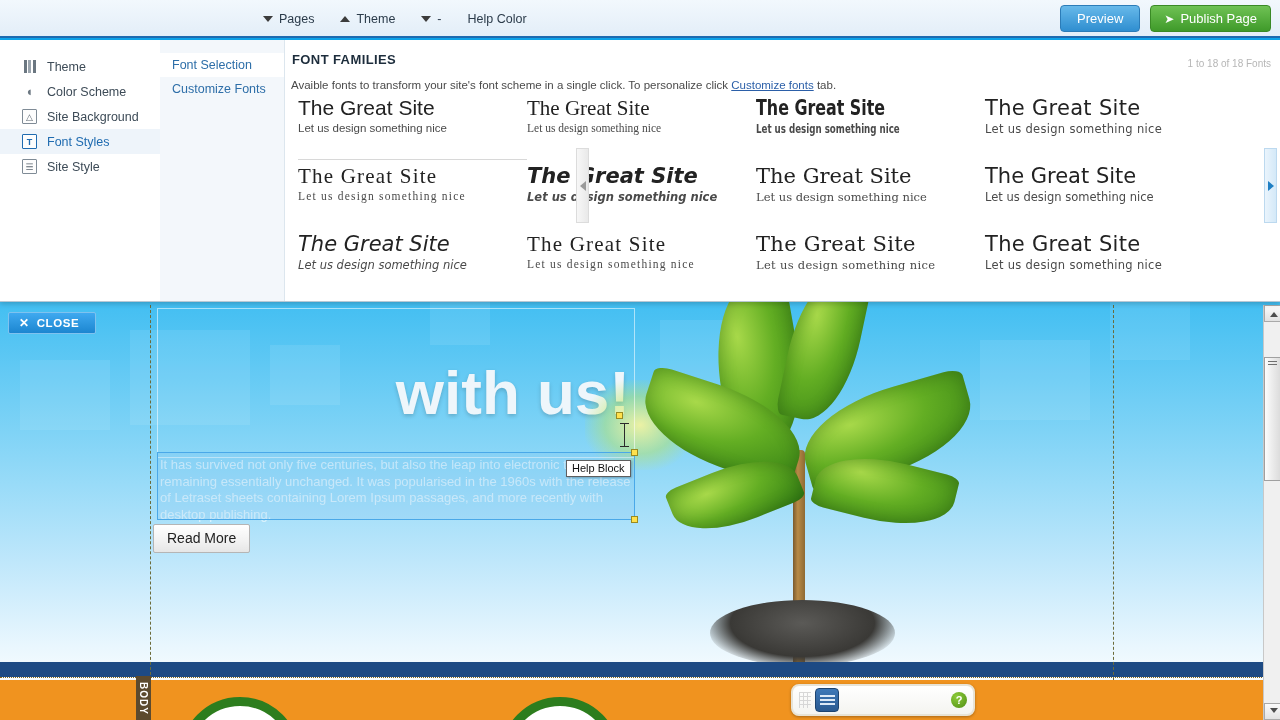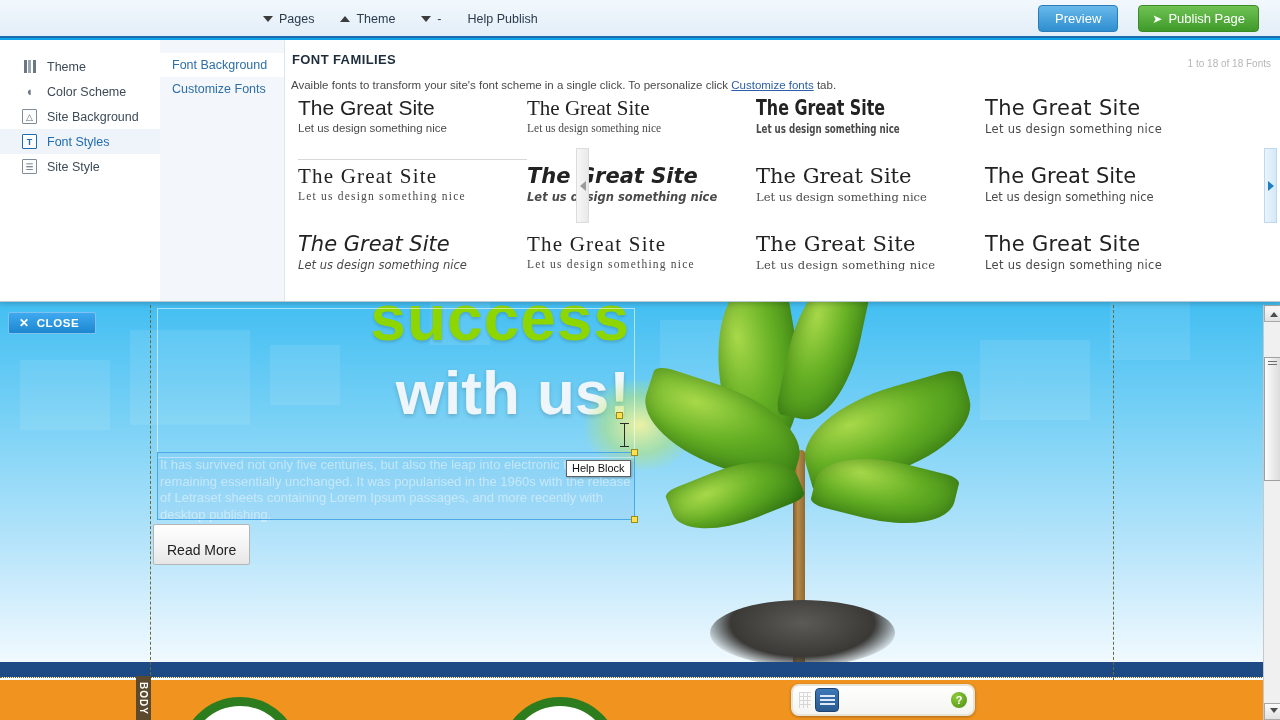"Help Publish" span { text: Publish -> Color }
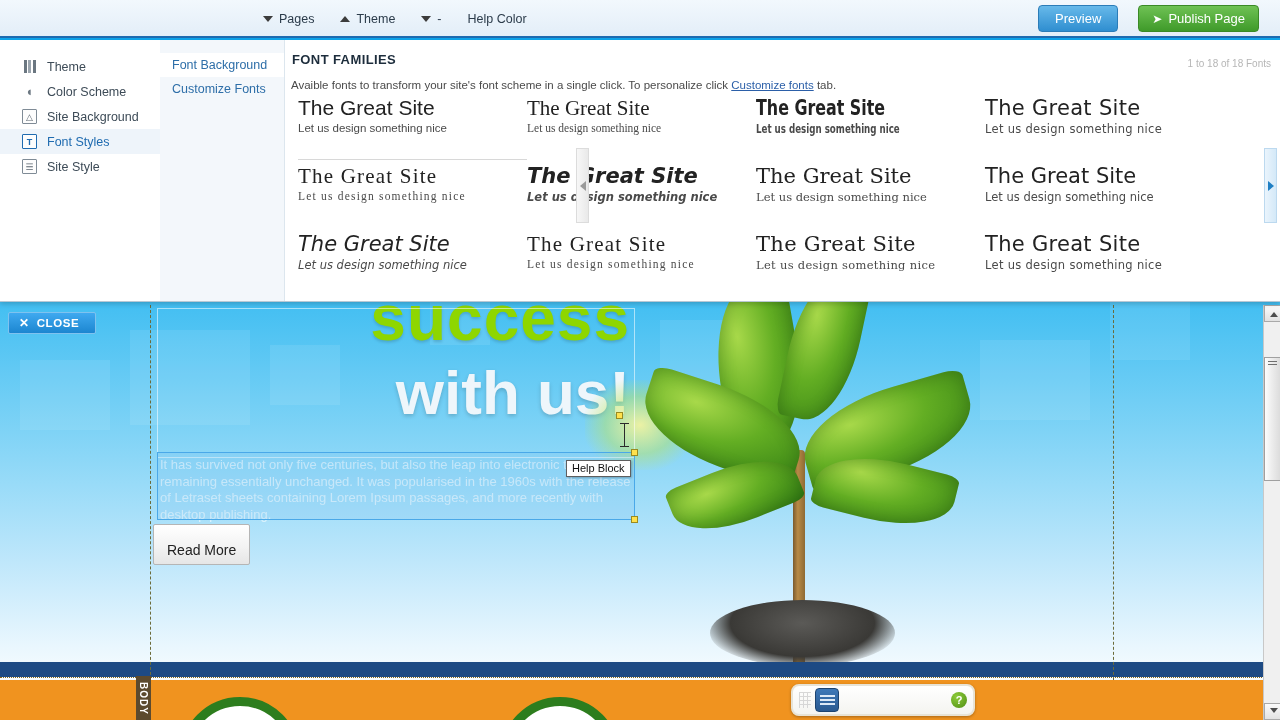"Preview" .topright { gap: 20px -> 10px; right: 21px -> 9px }
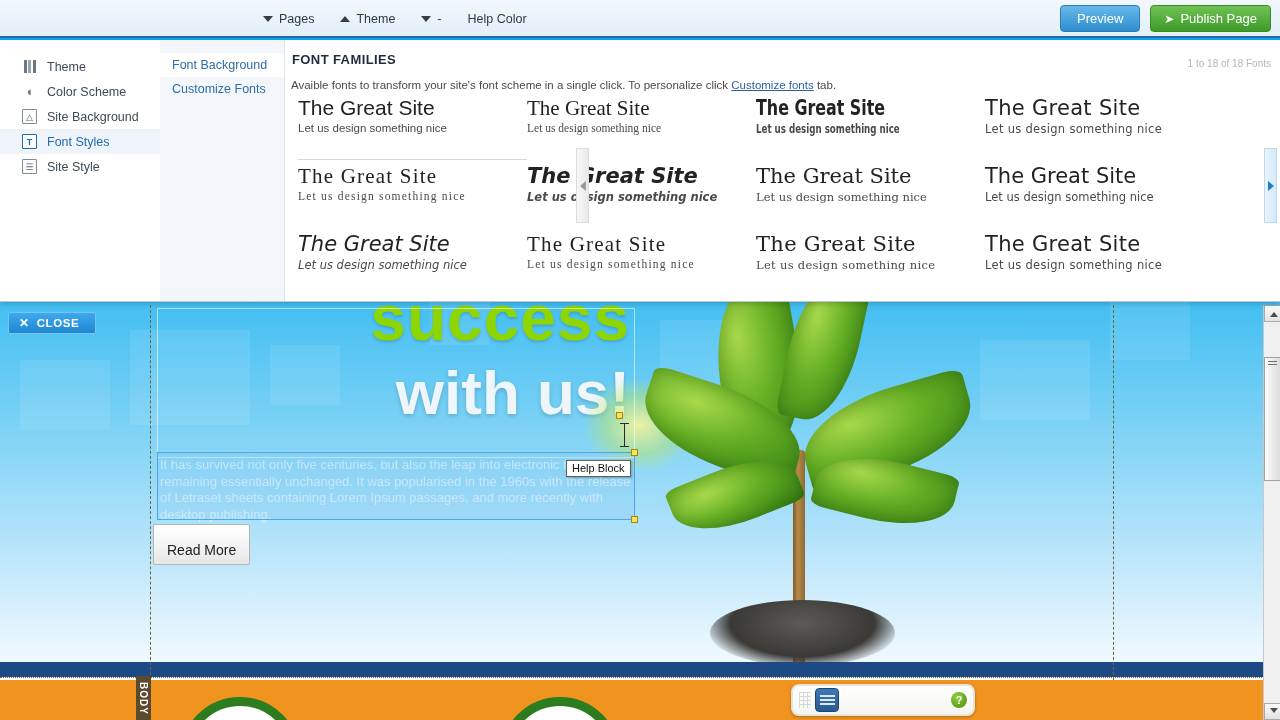"Font Background" div.sub-item { text: Background -> Selection }
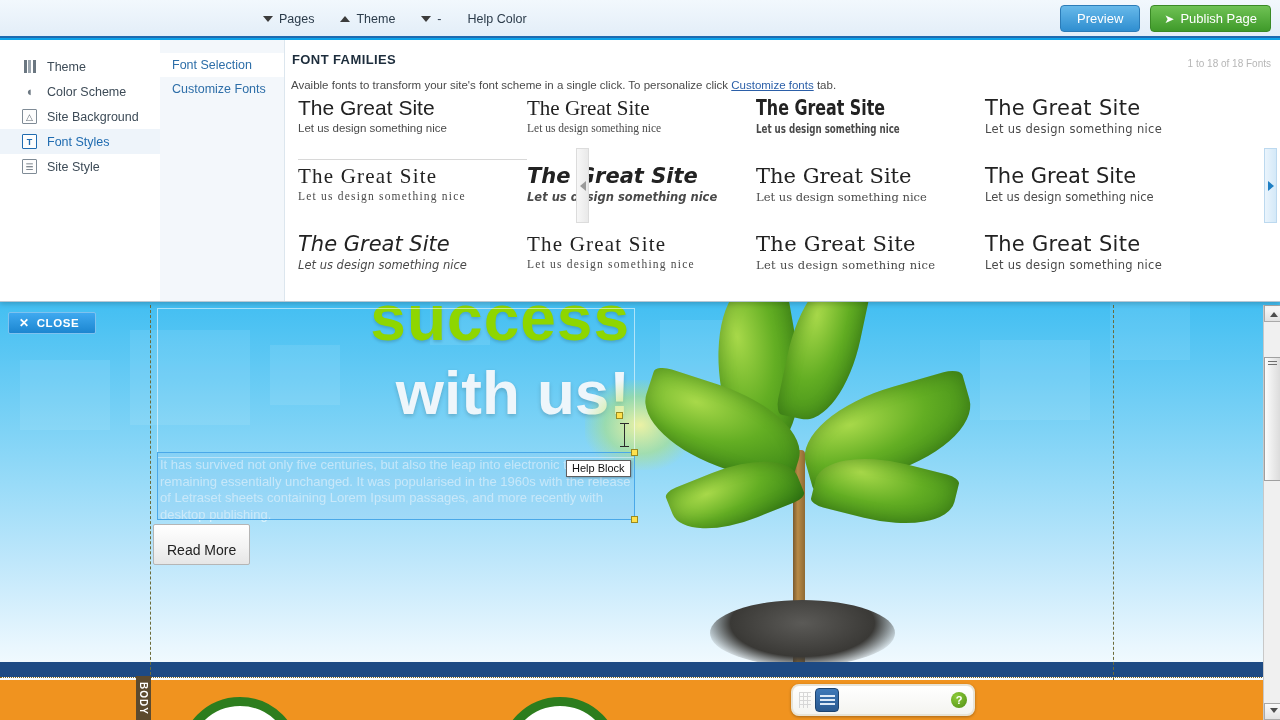"success" div.hero-heading { html: <div>success</div> -> none }
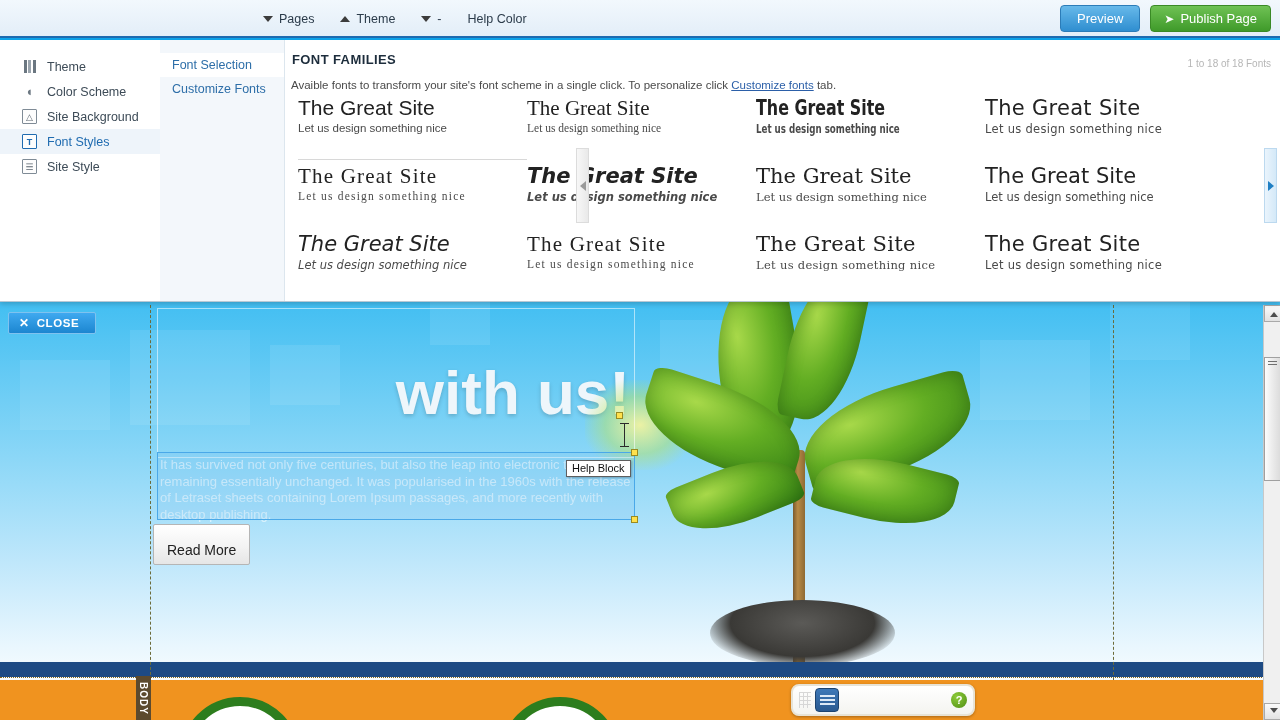"Read More" .readmore { padding: 17px 13px 6px 13px -> 5px 13px 6px 13px }
